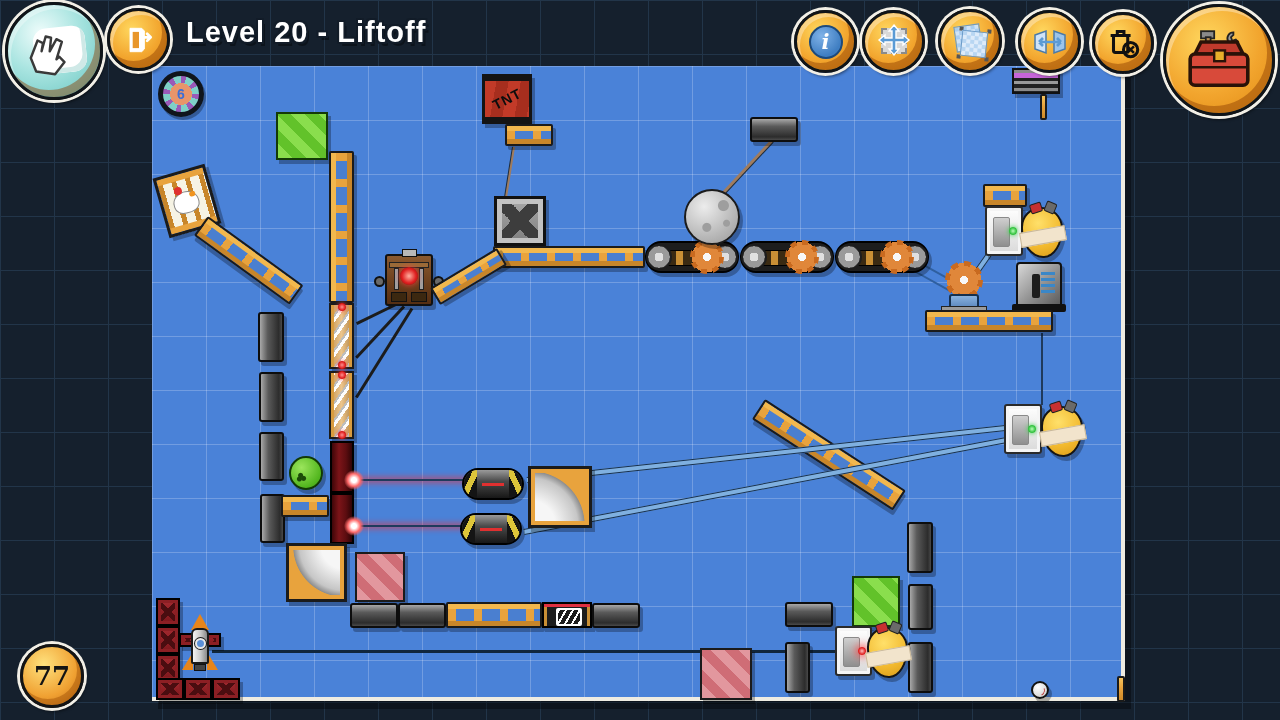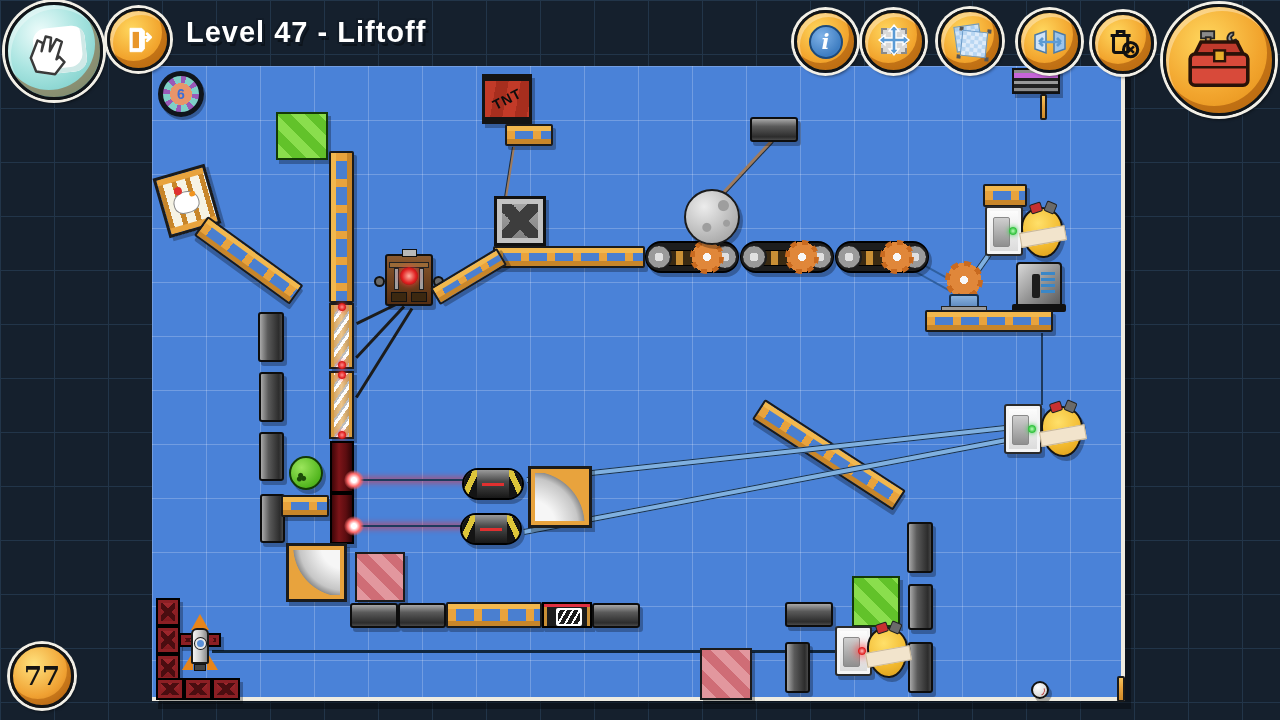"Level 47 - Liftoff" div.o { text: 47 -> 20 }
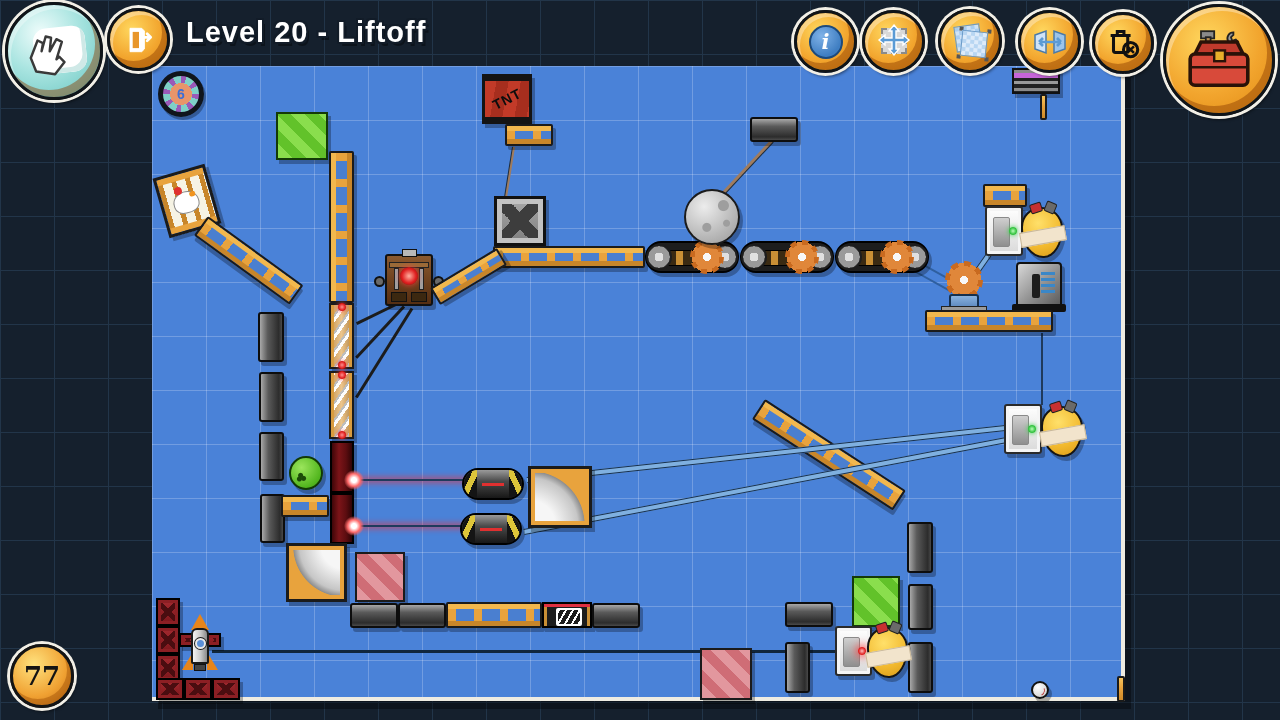"77" div.o { left: 10px -> 20px }
